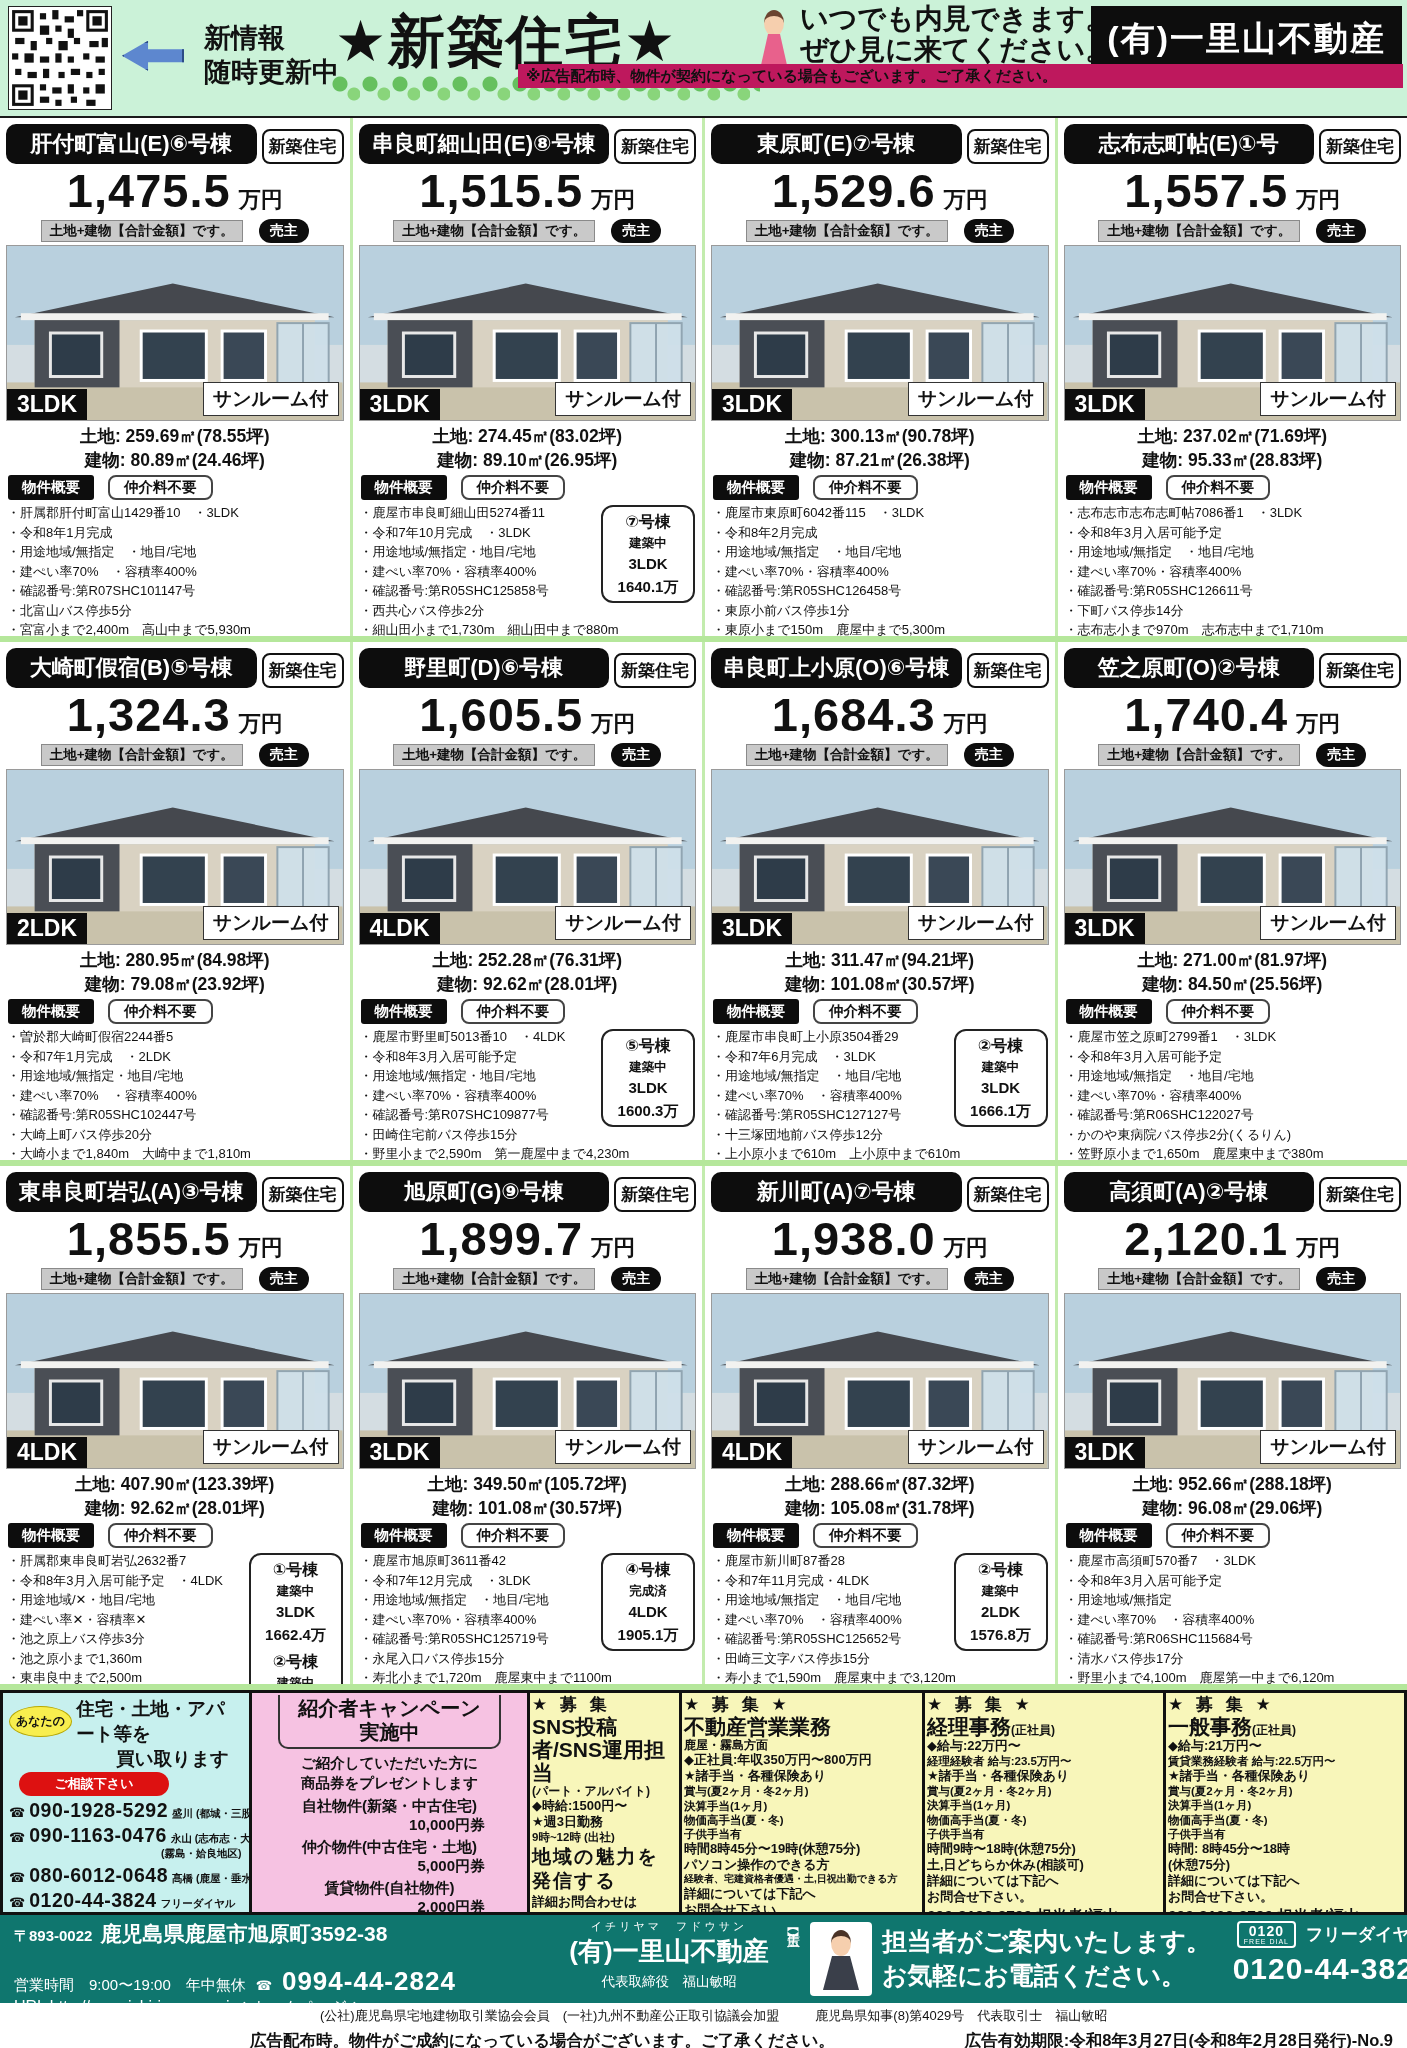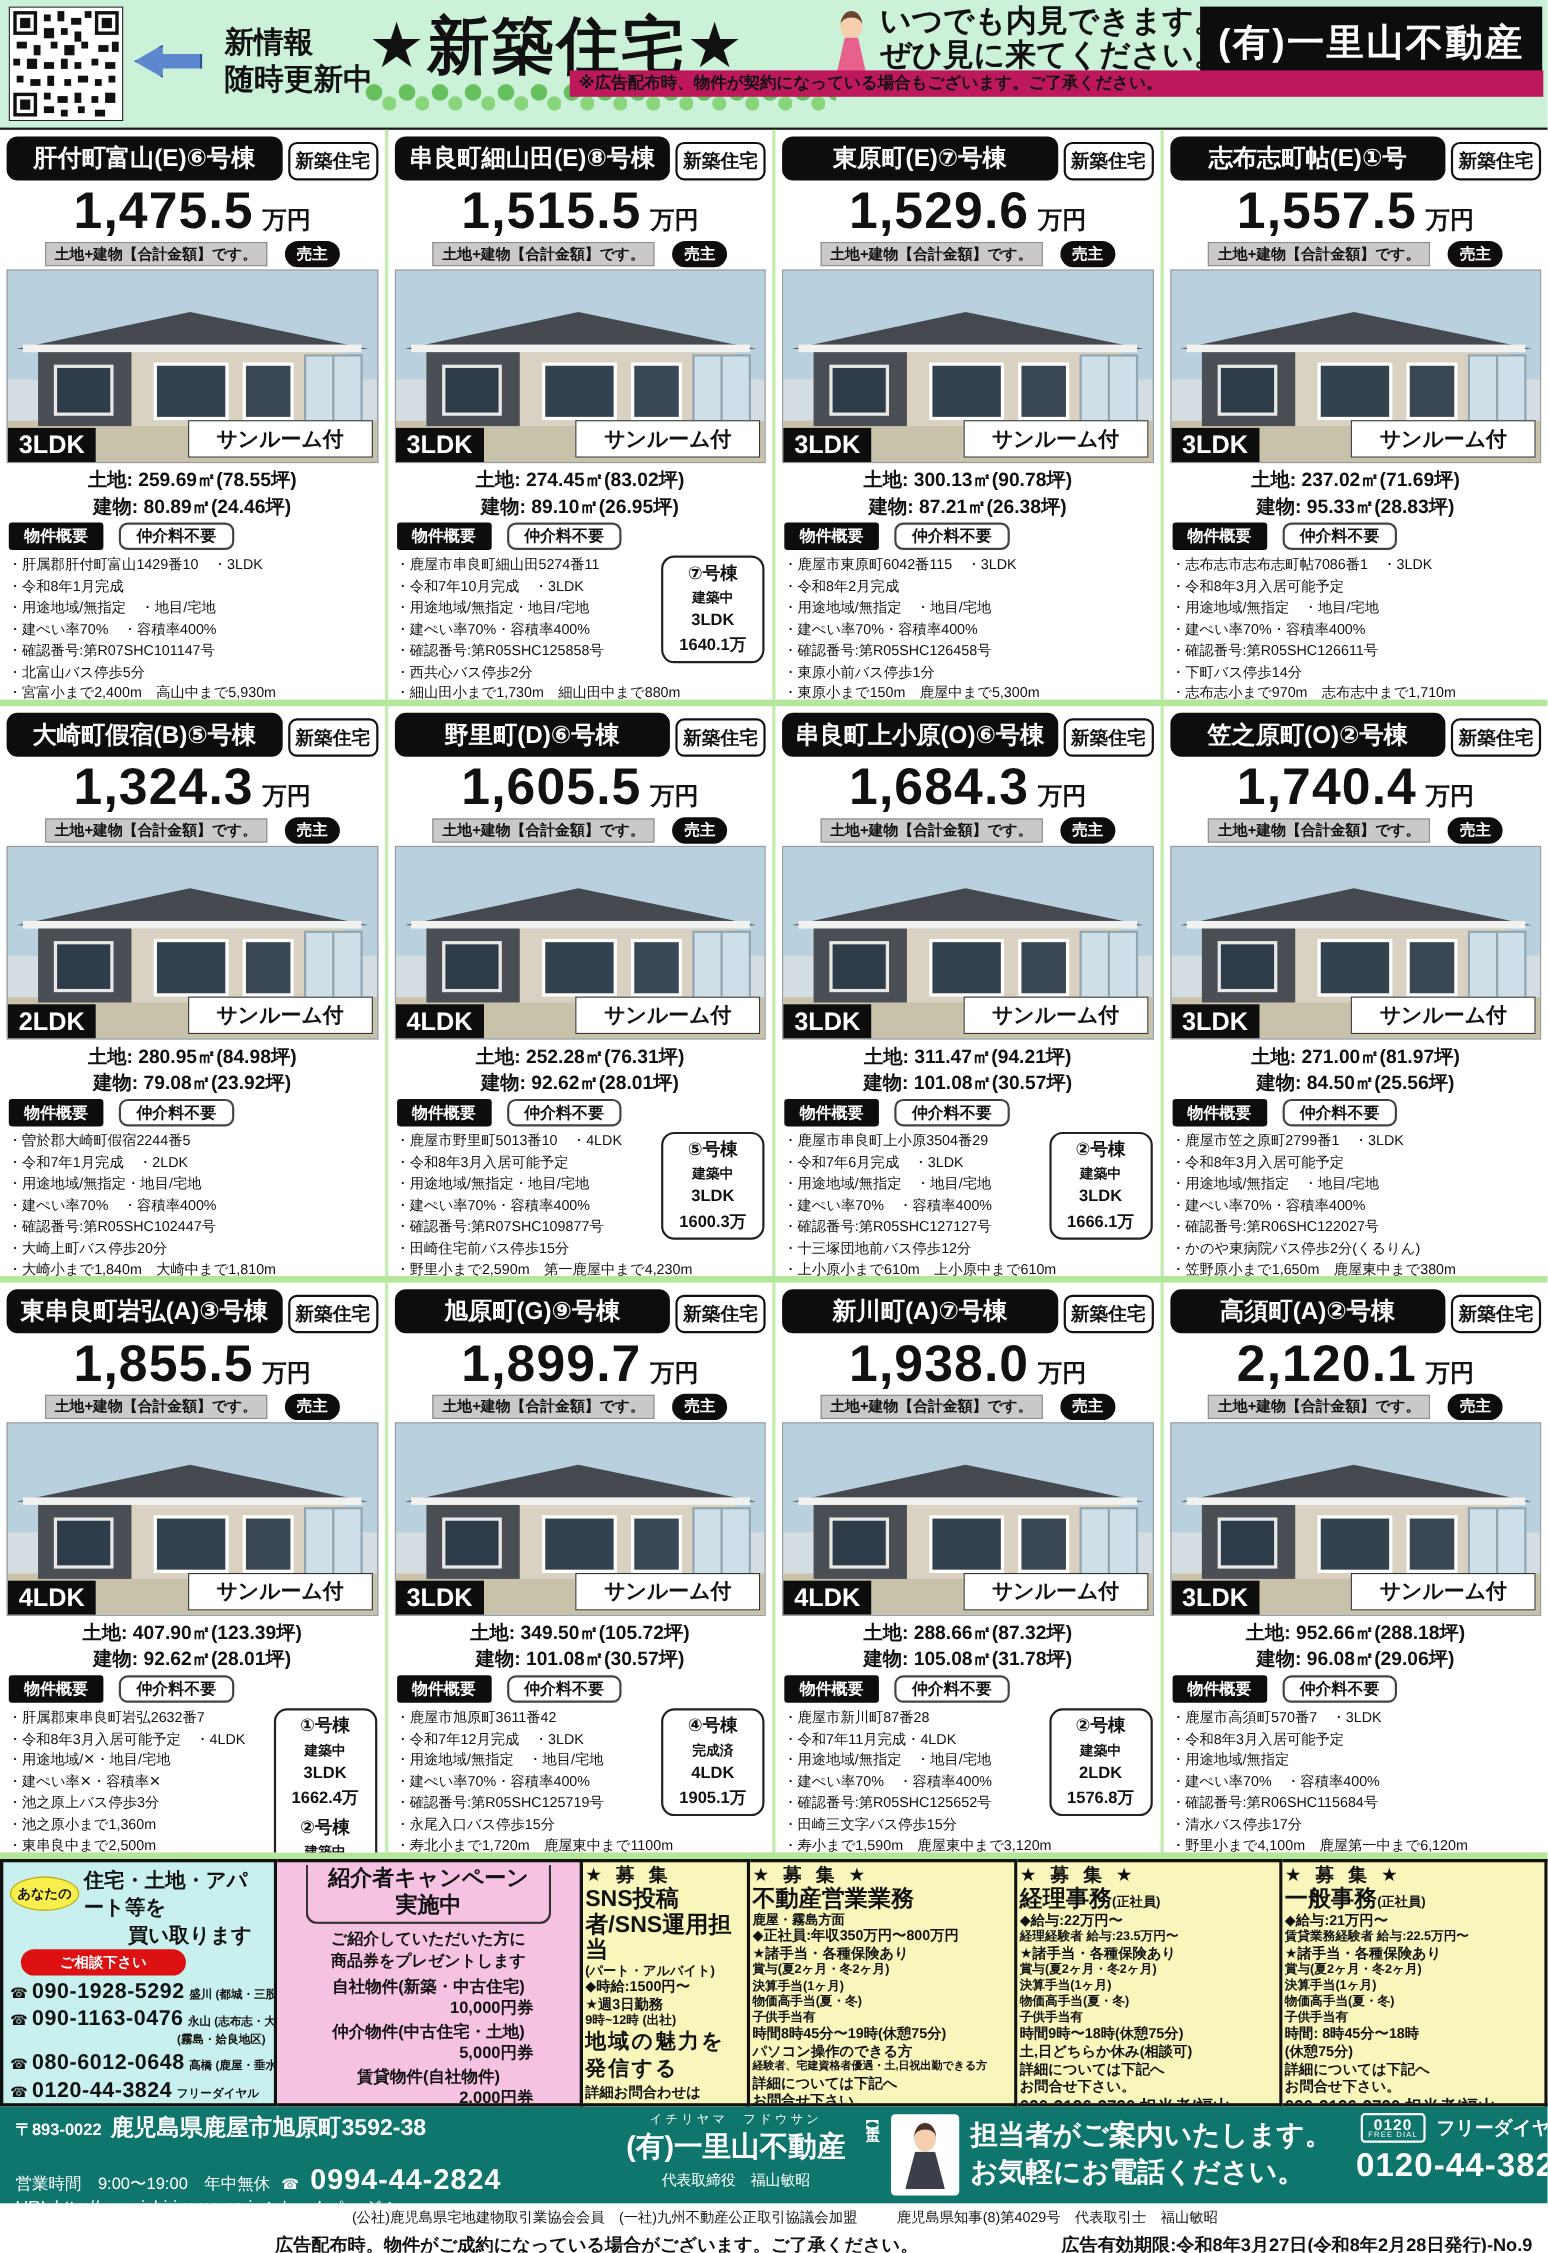"サンルーム付" .sunroom-tag { padding: 3px 25px -> 3px 9px }
